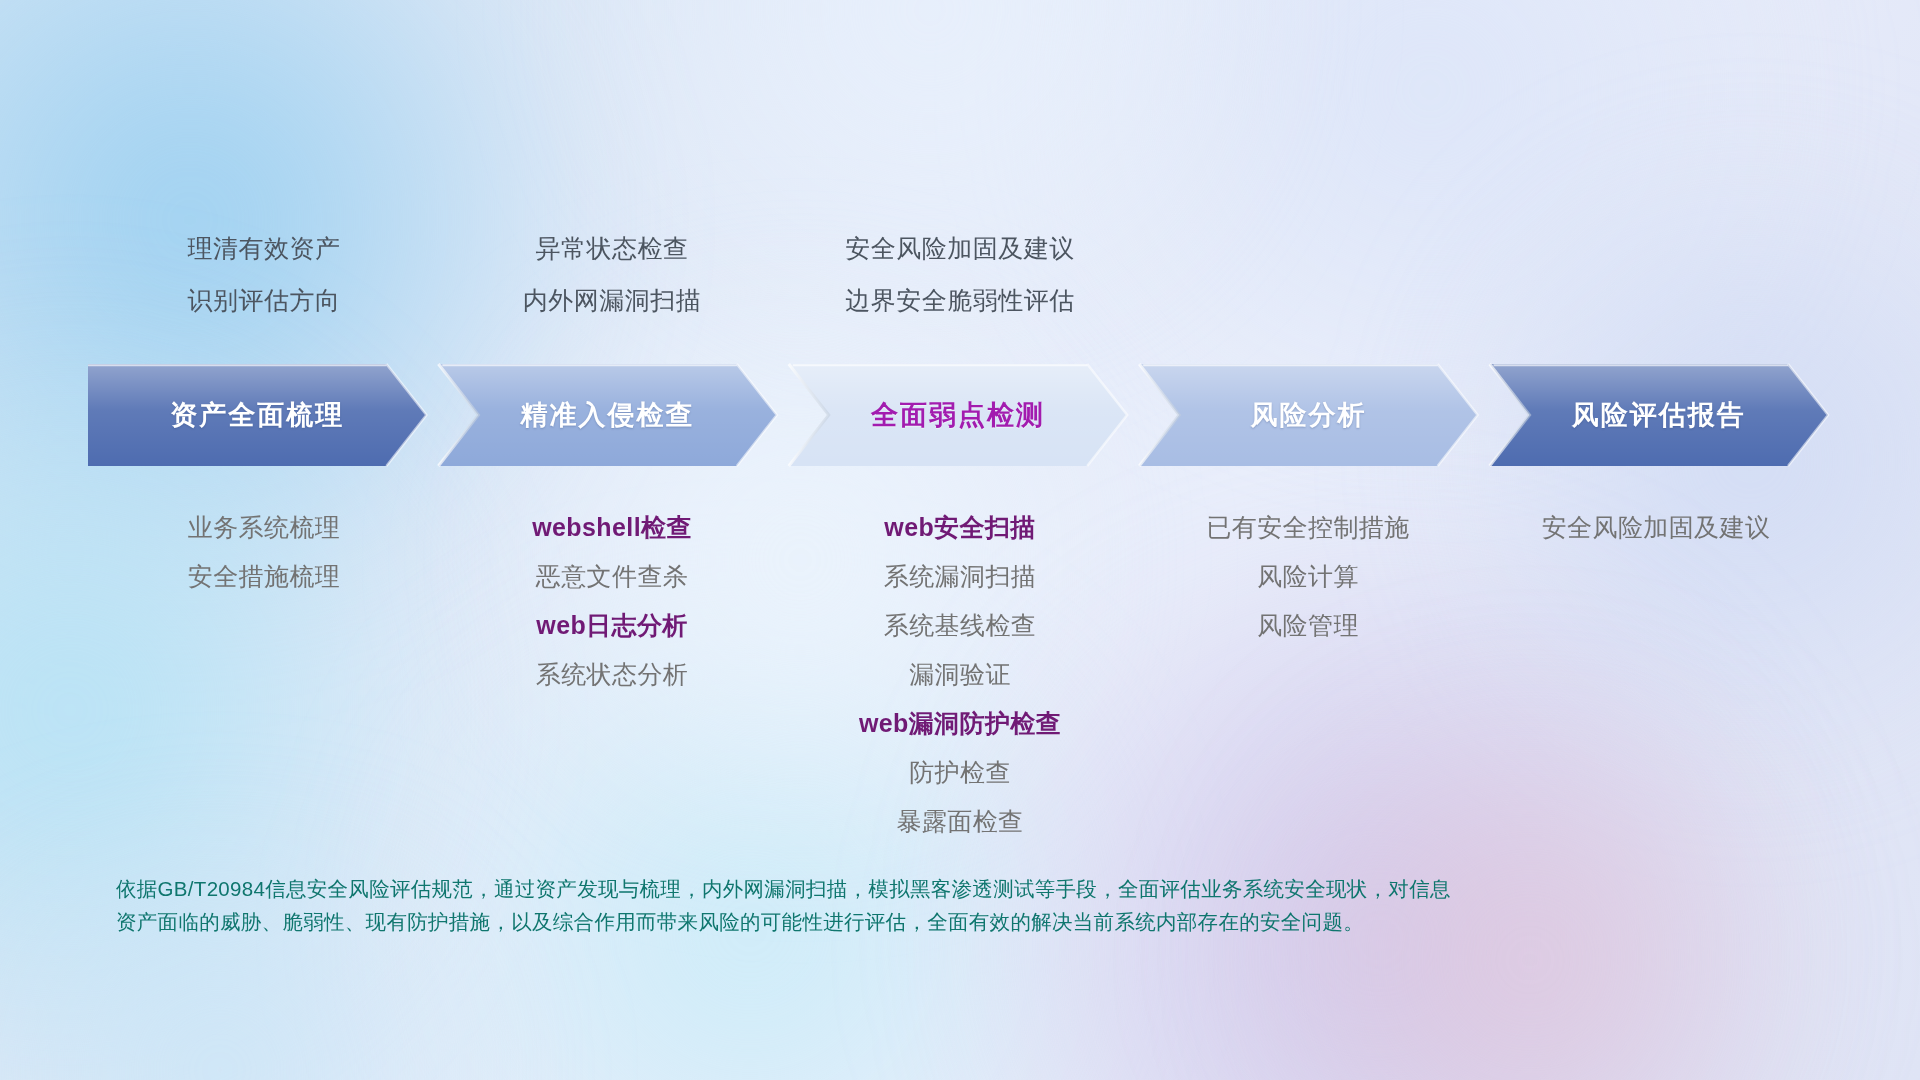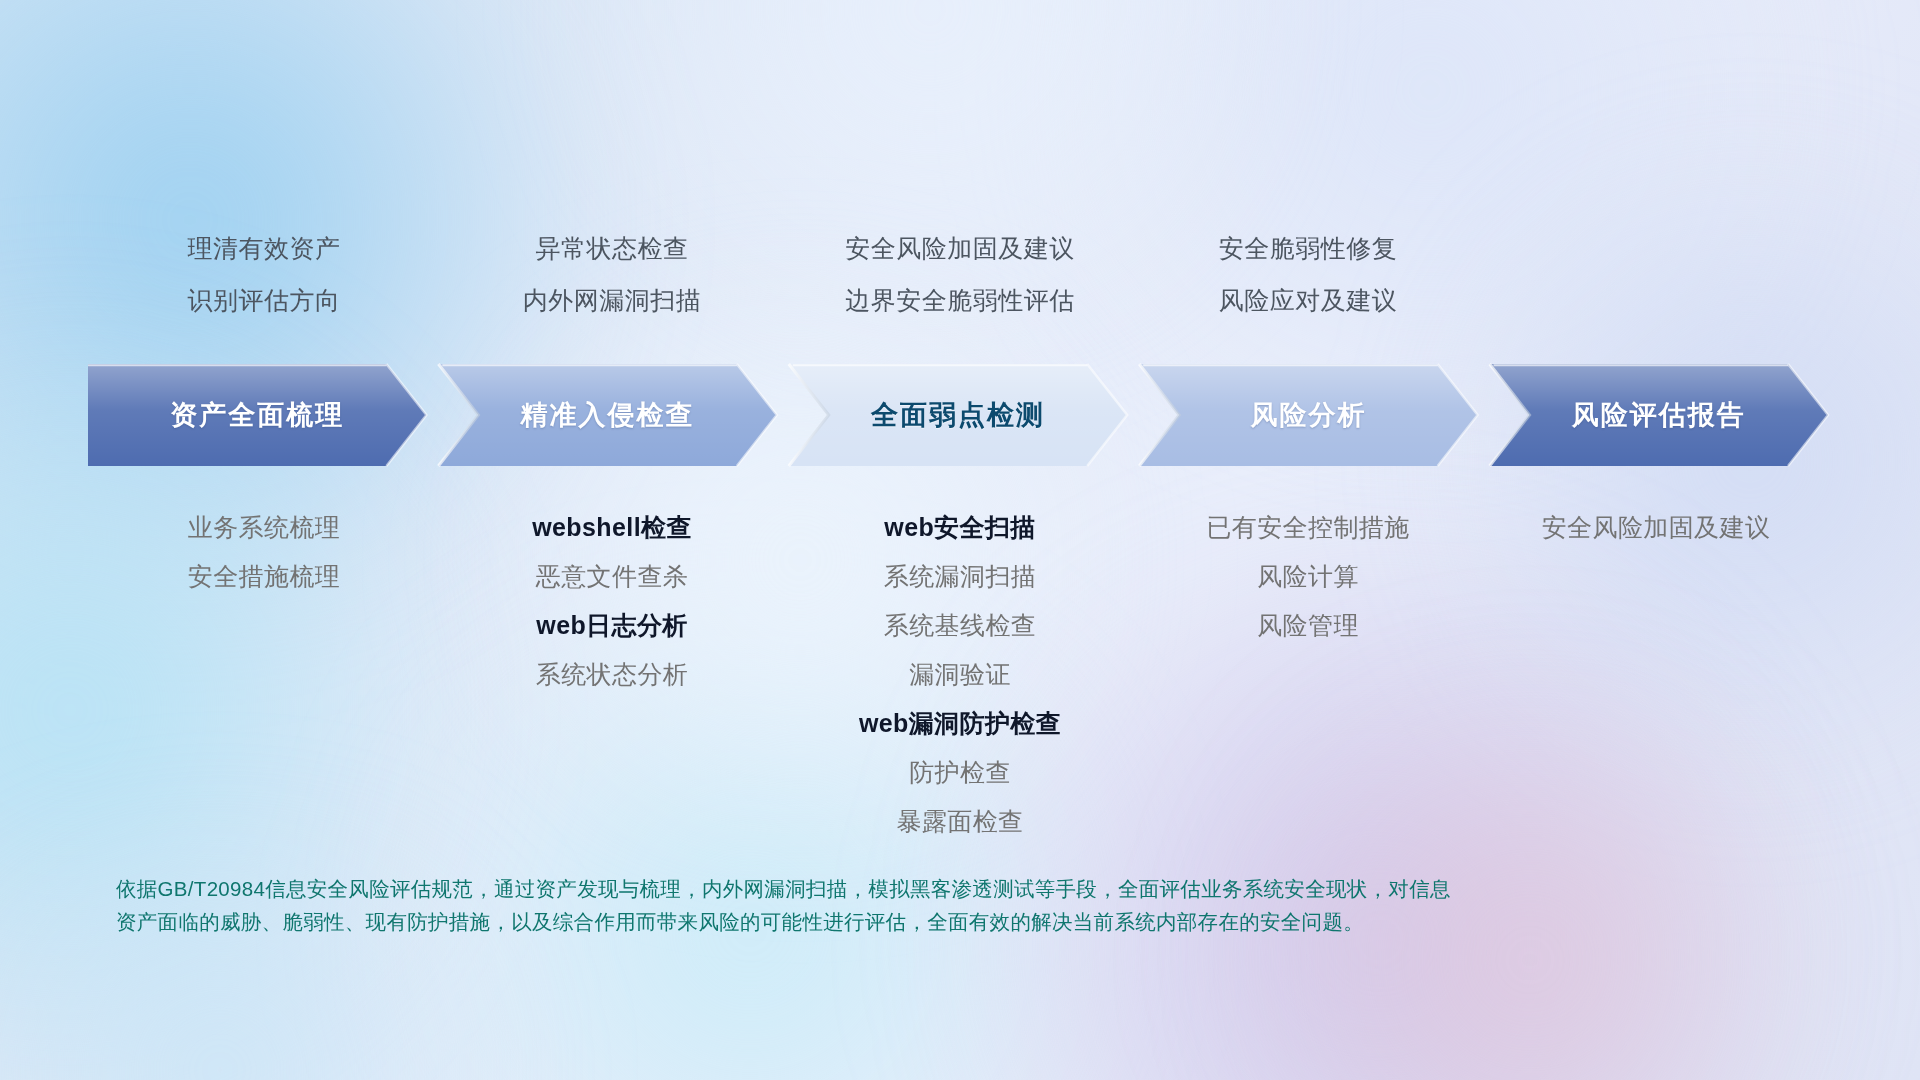"安全脆弱性修复" div.col { html: <div> <div>安全脆弱性修复</div> <div>风险应对及建议</div> </div> -> none }
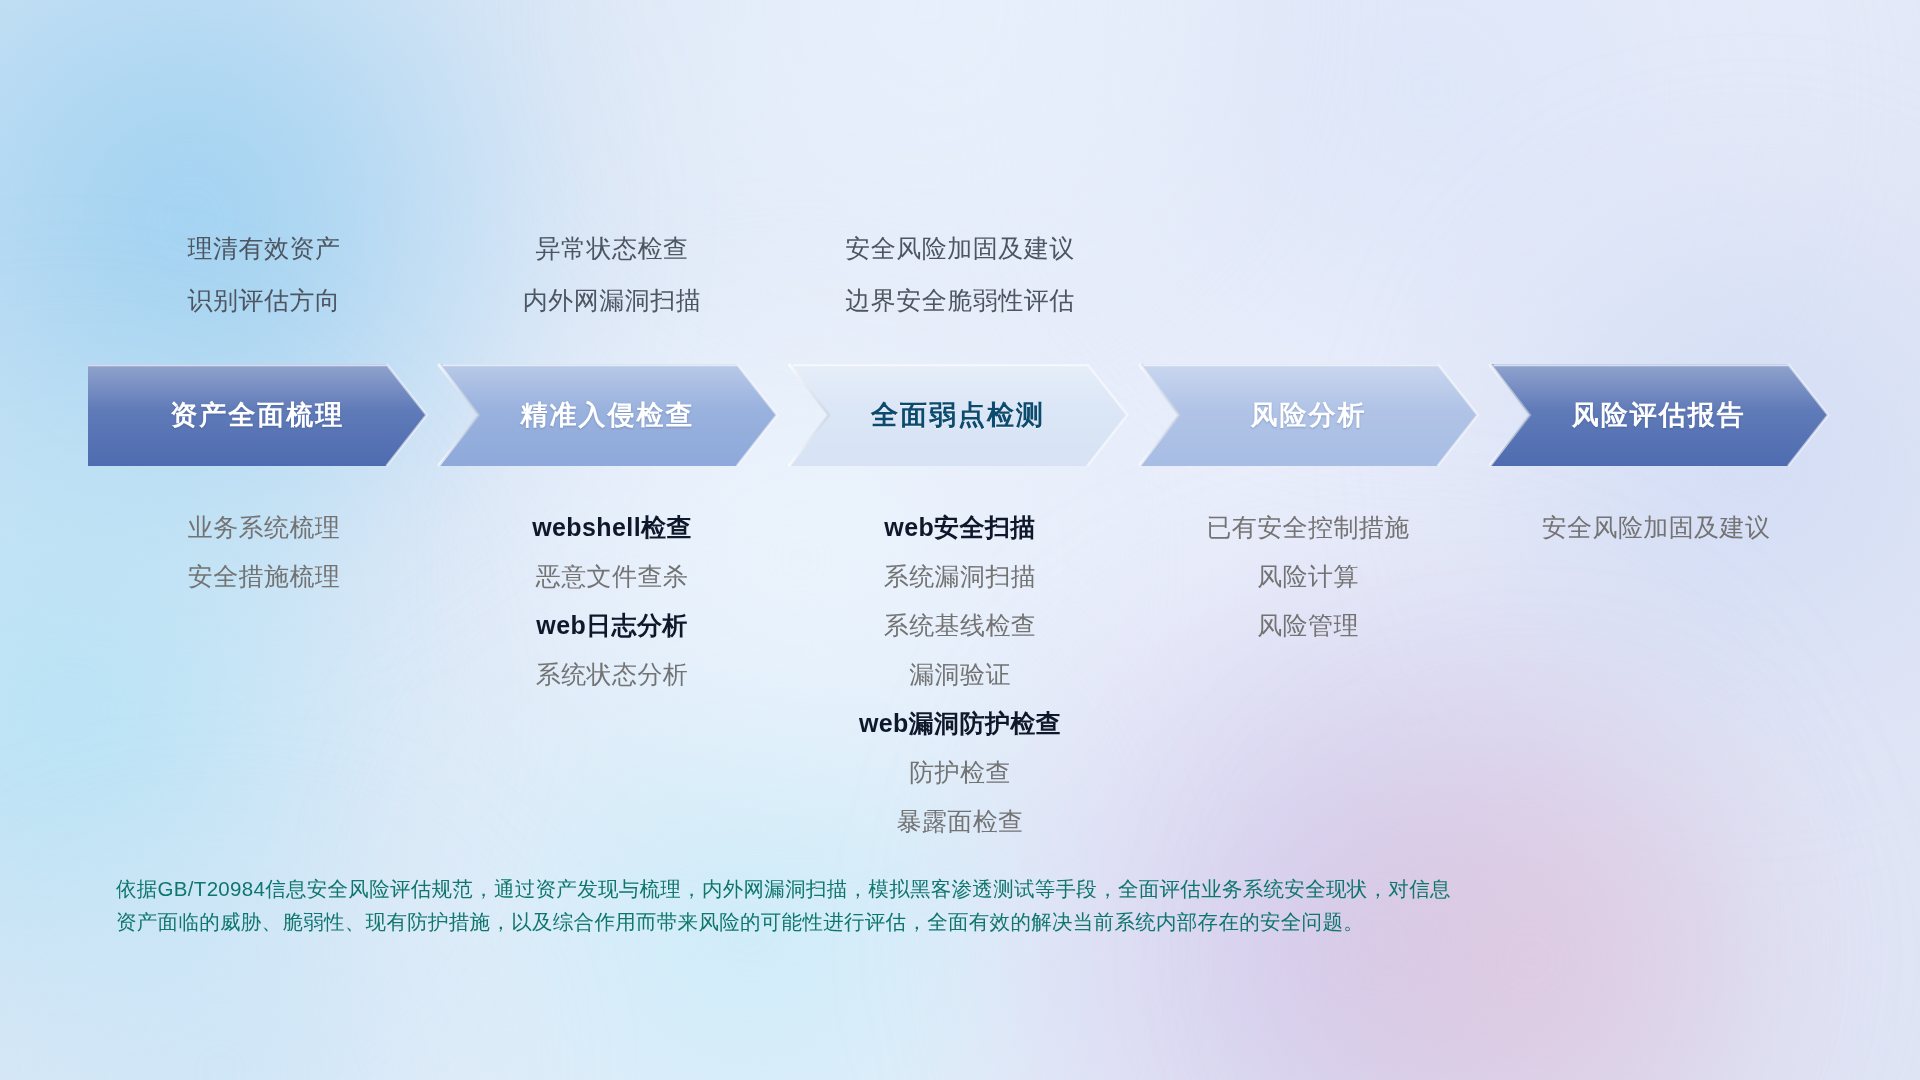"全面弱点检测" .lab-dark { color: #0c4a6e -> #a21caf }
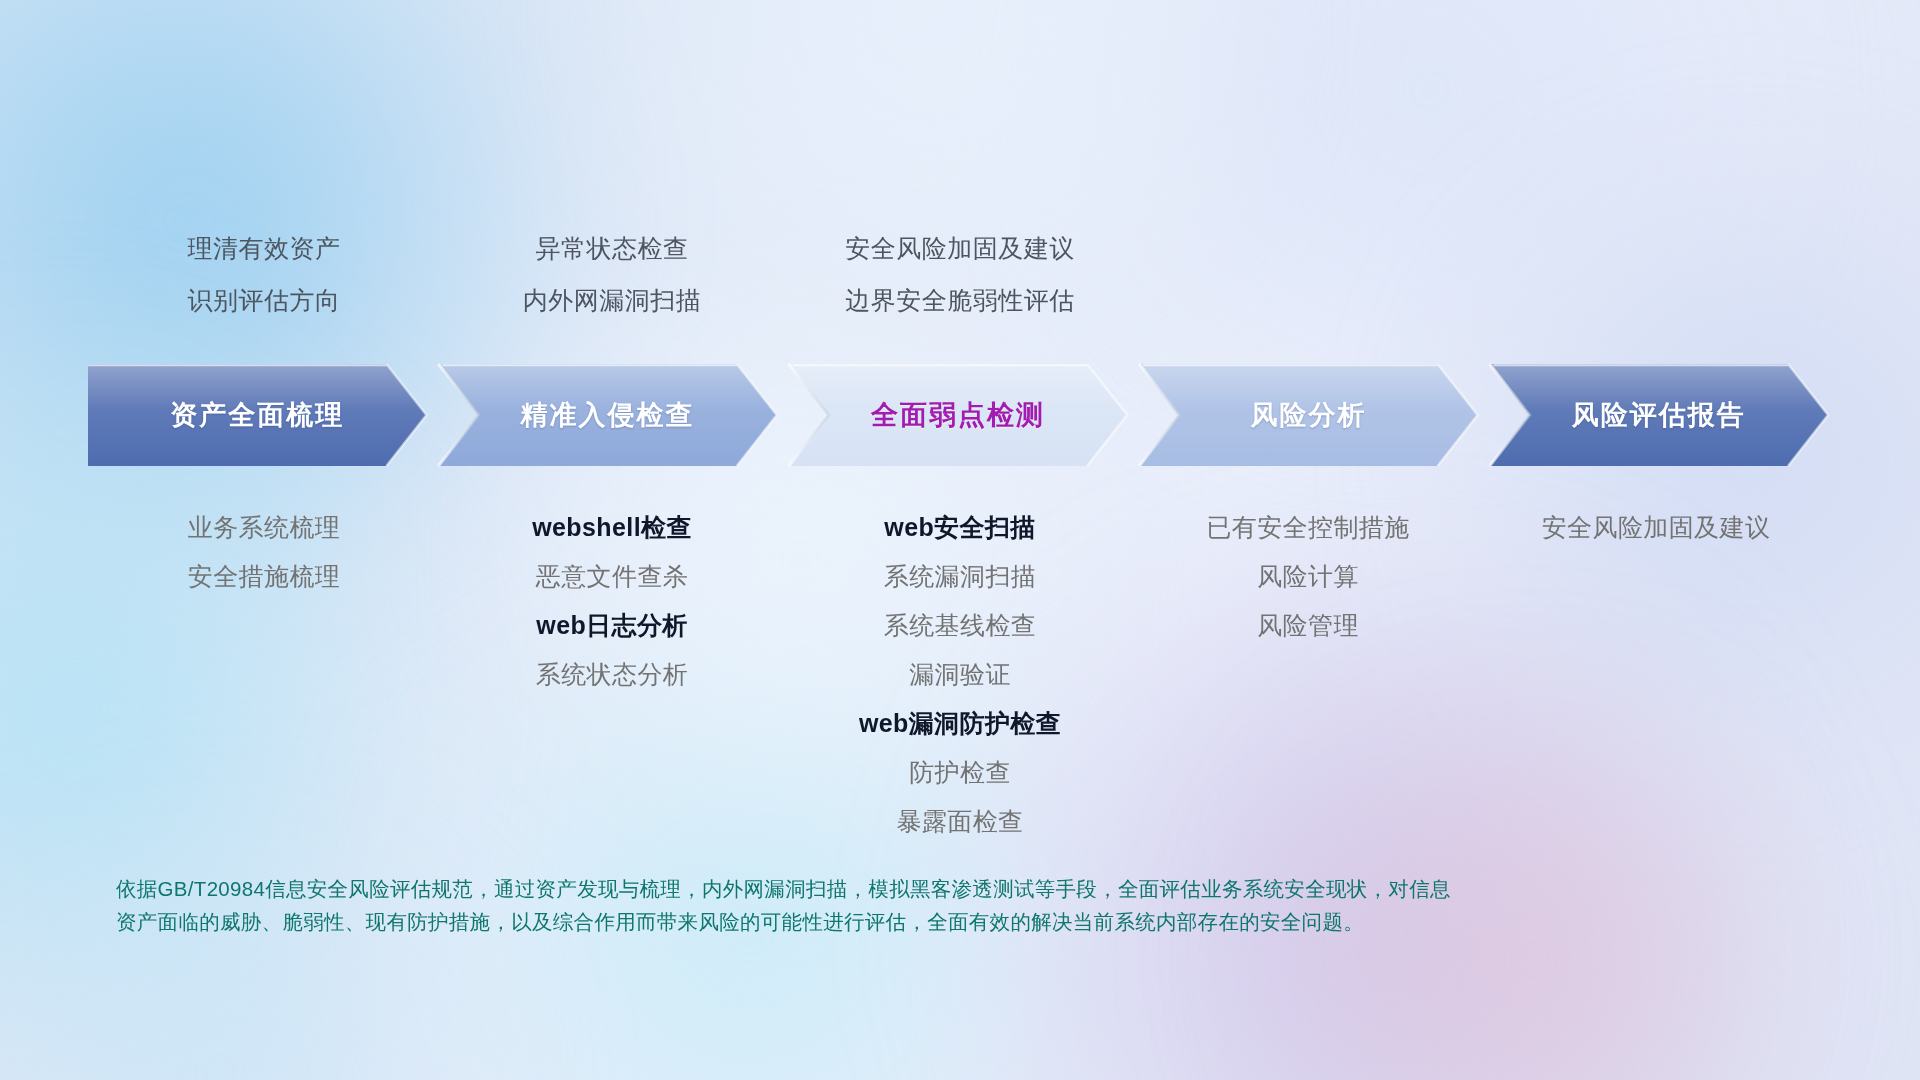"webshell检查" .bot-line.strong { color: #0f172a -> #701a75 }
